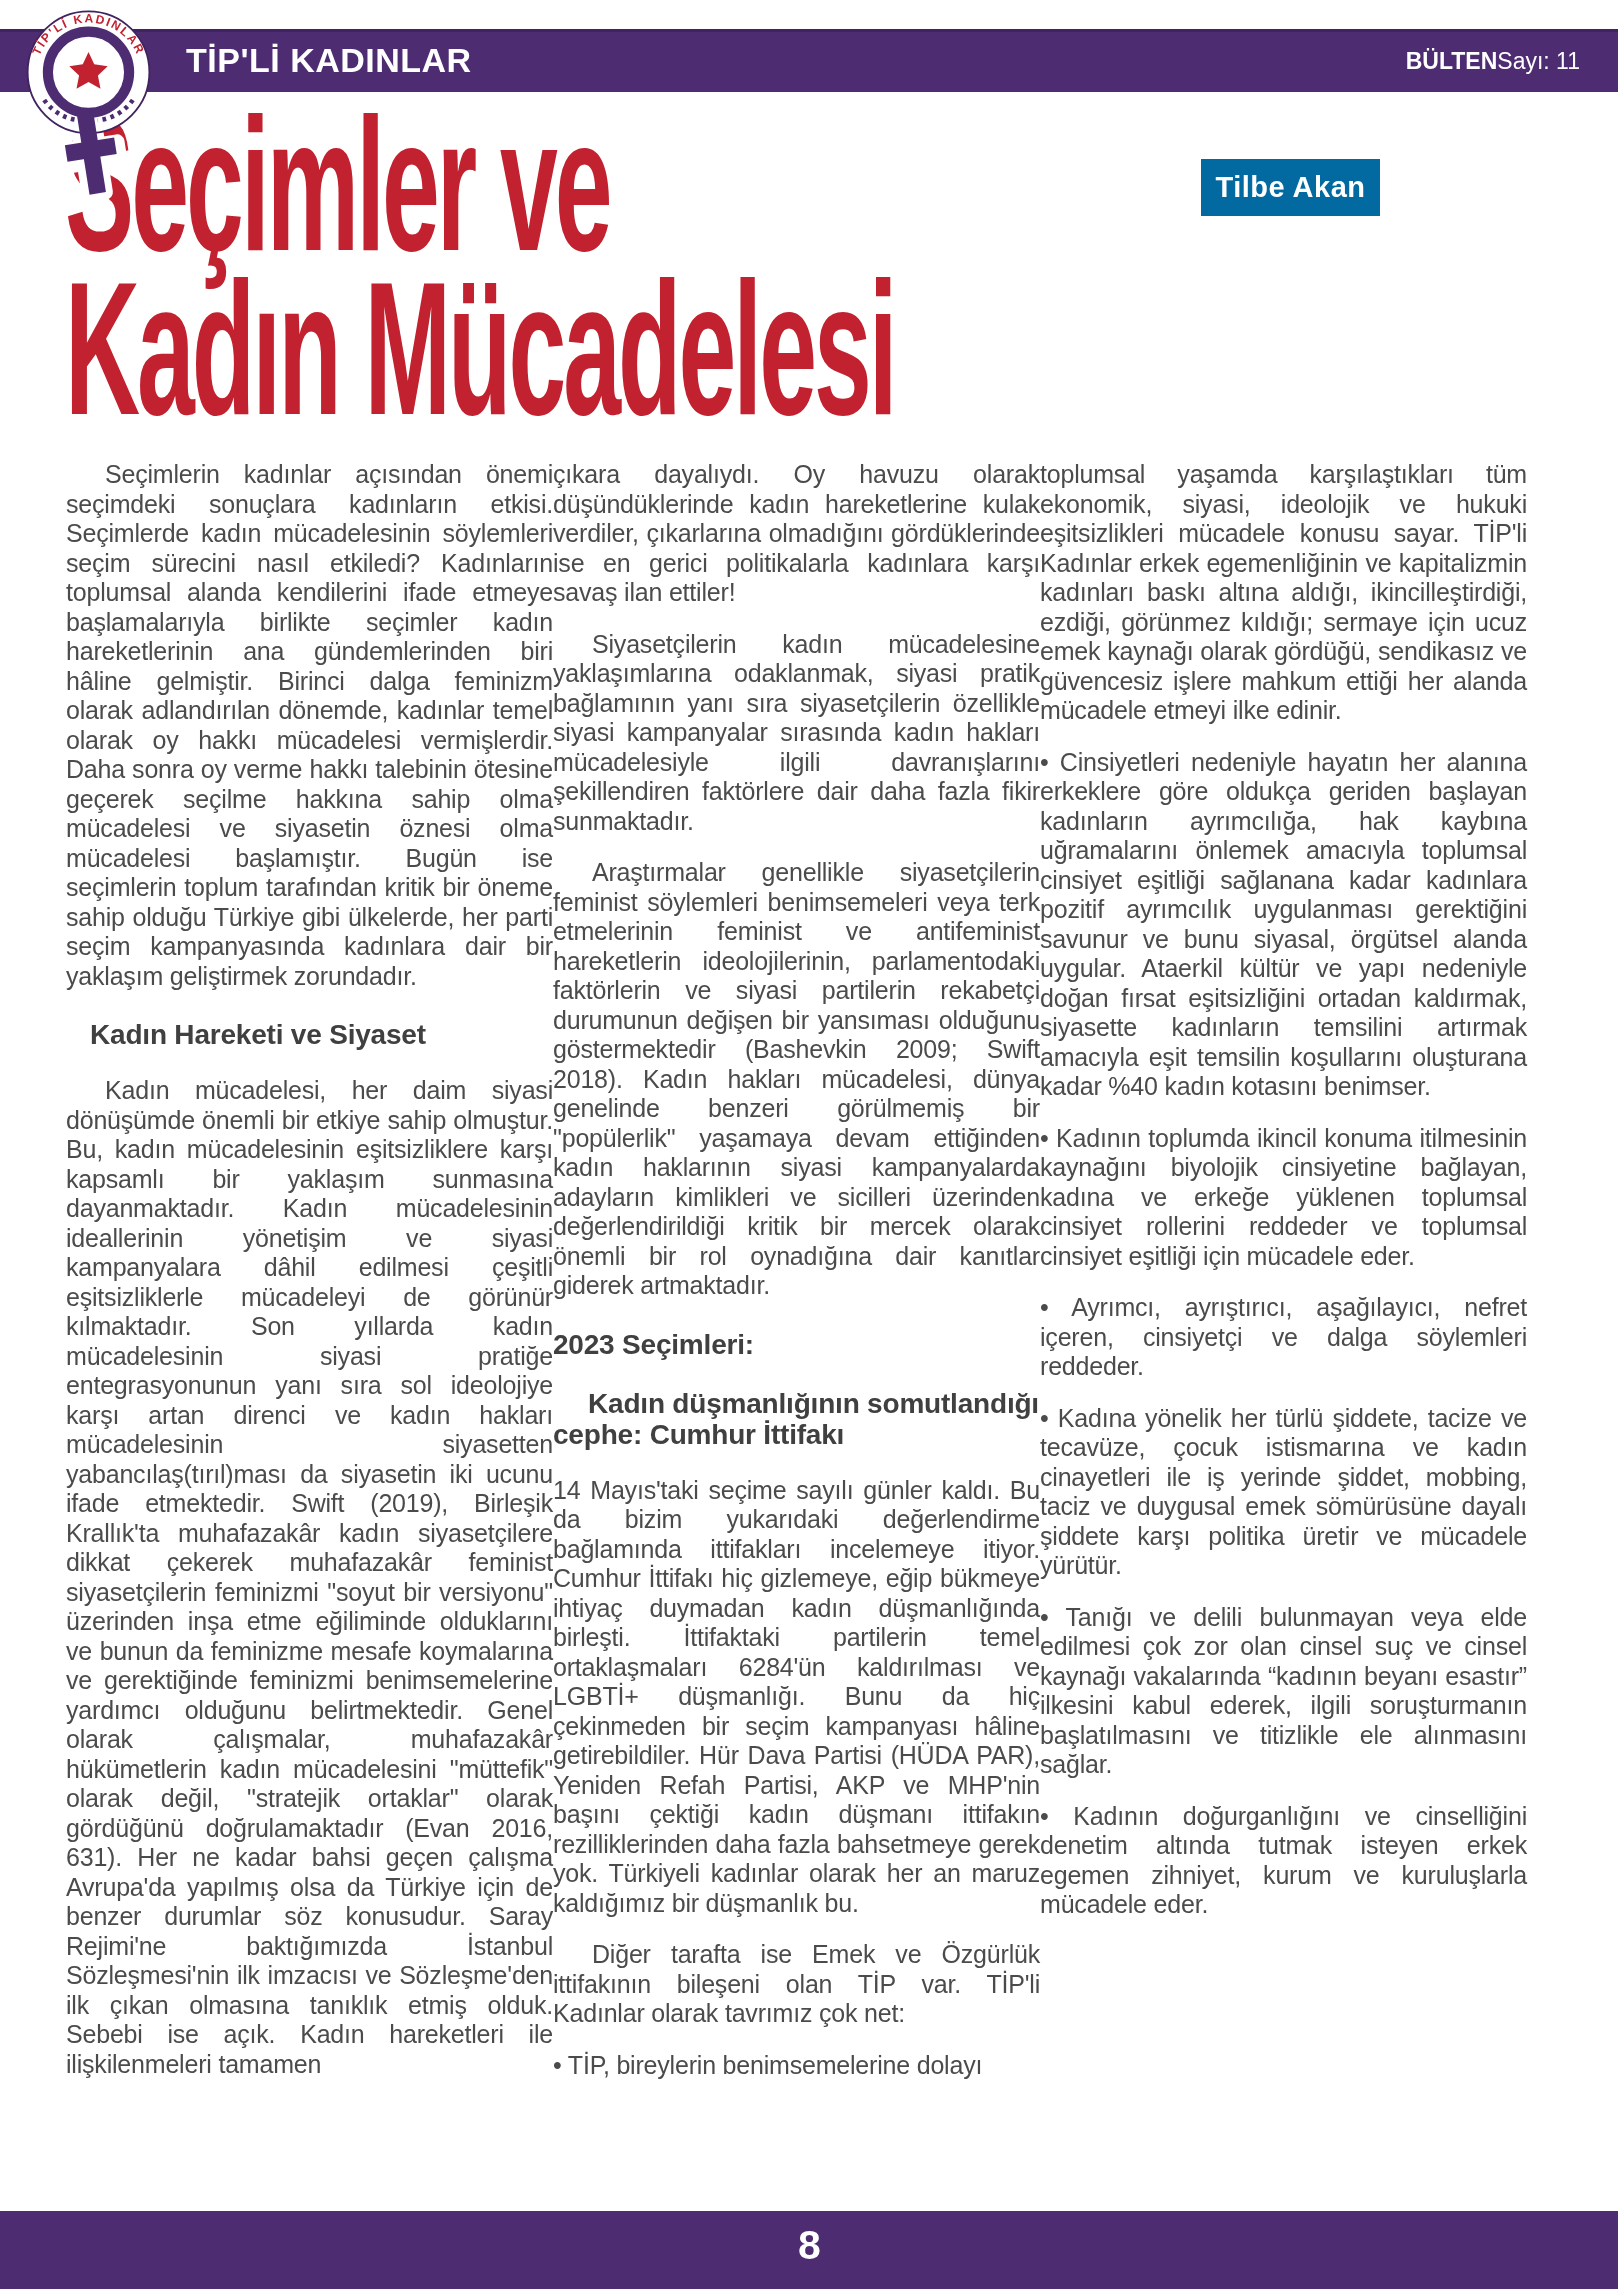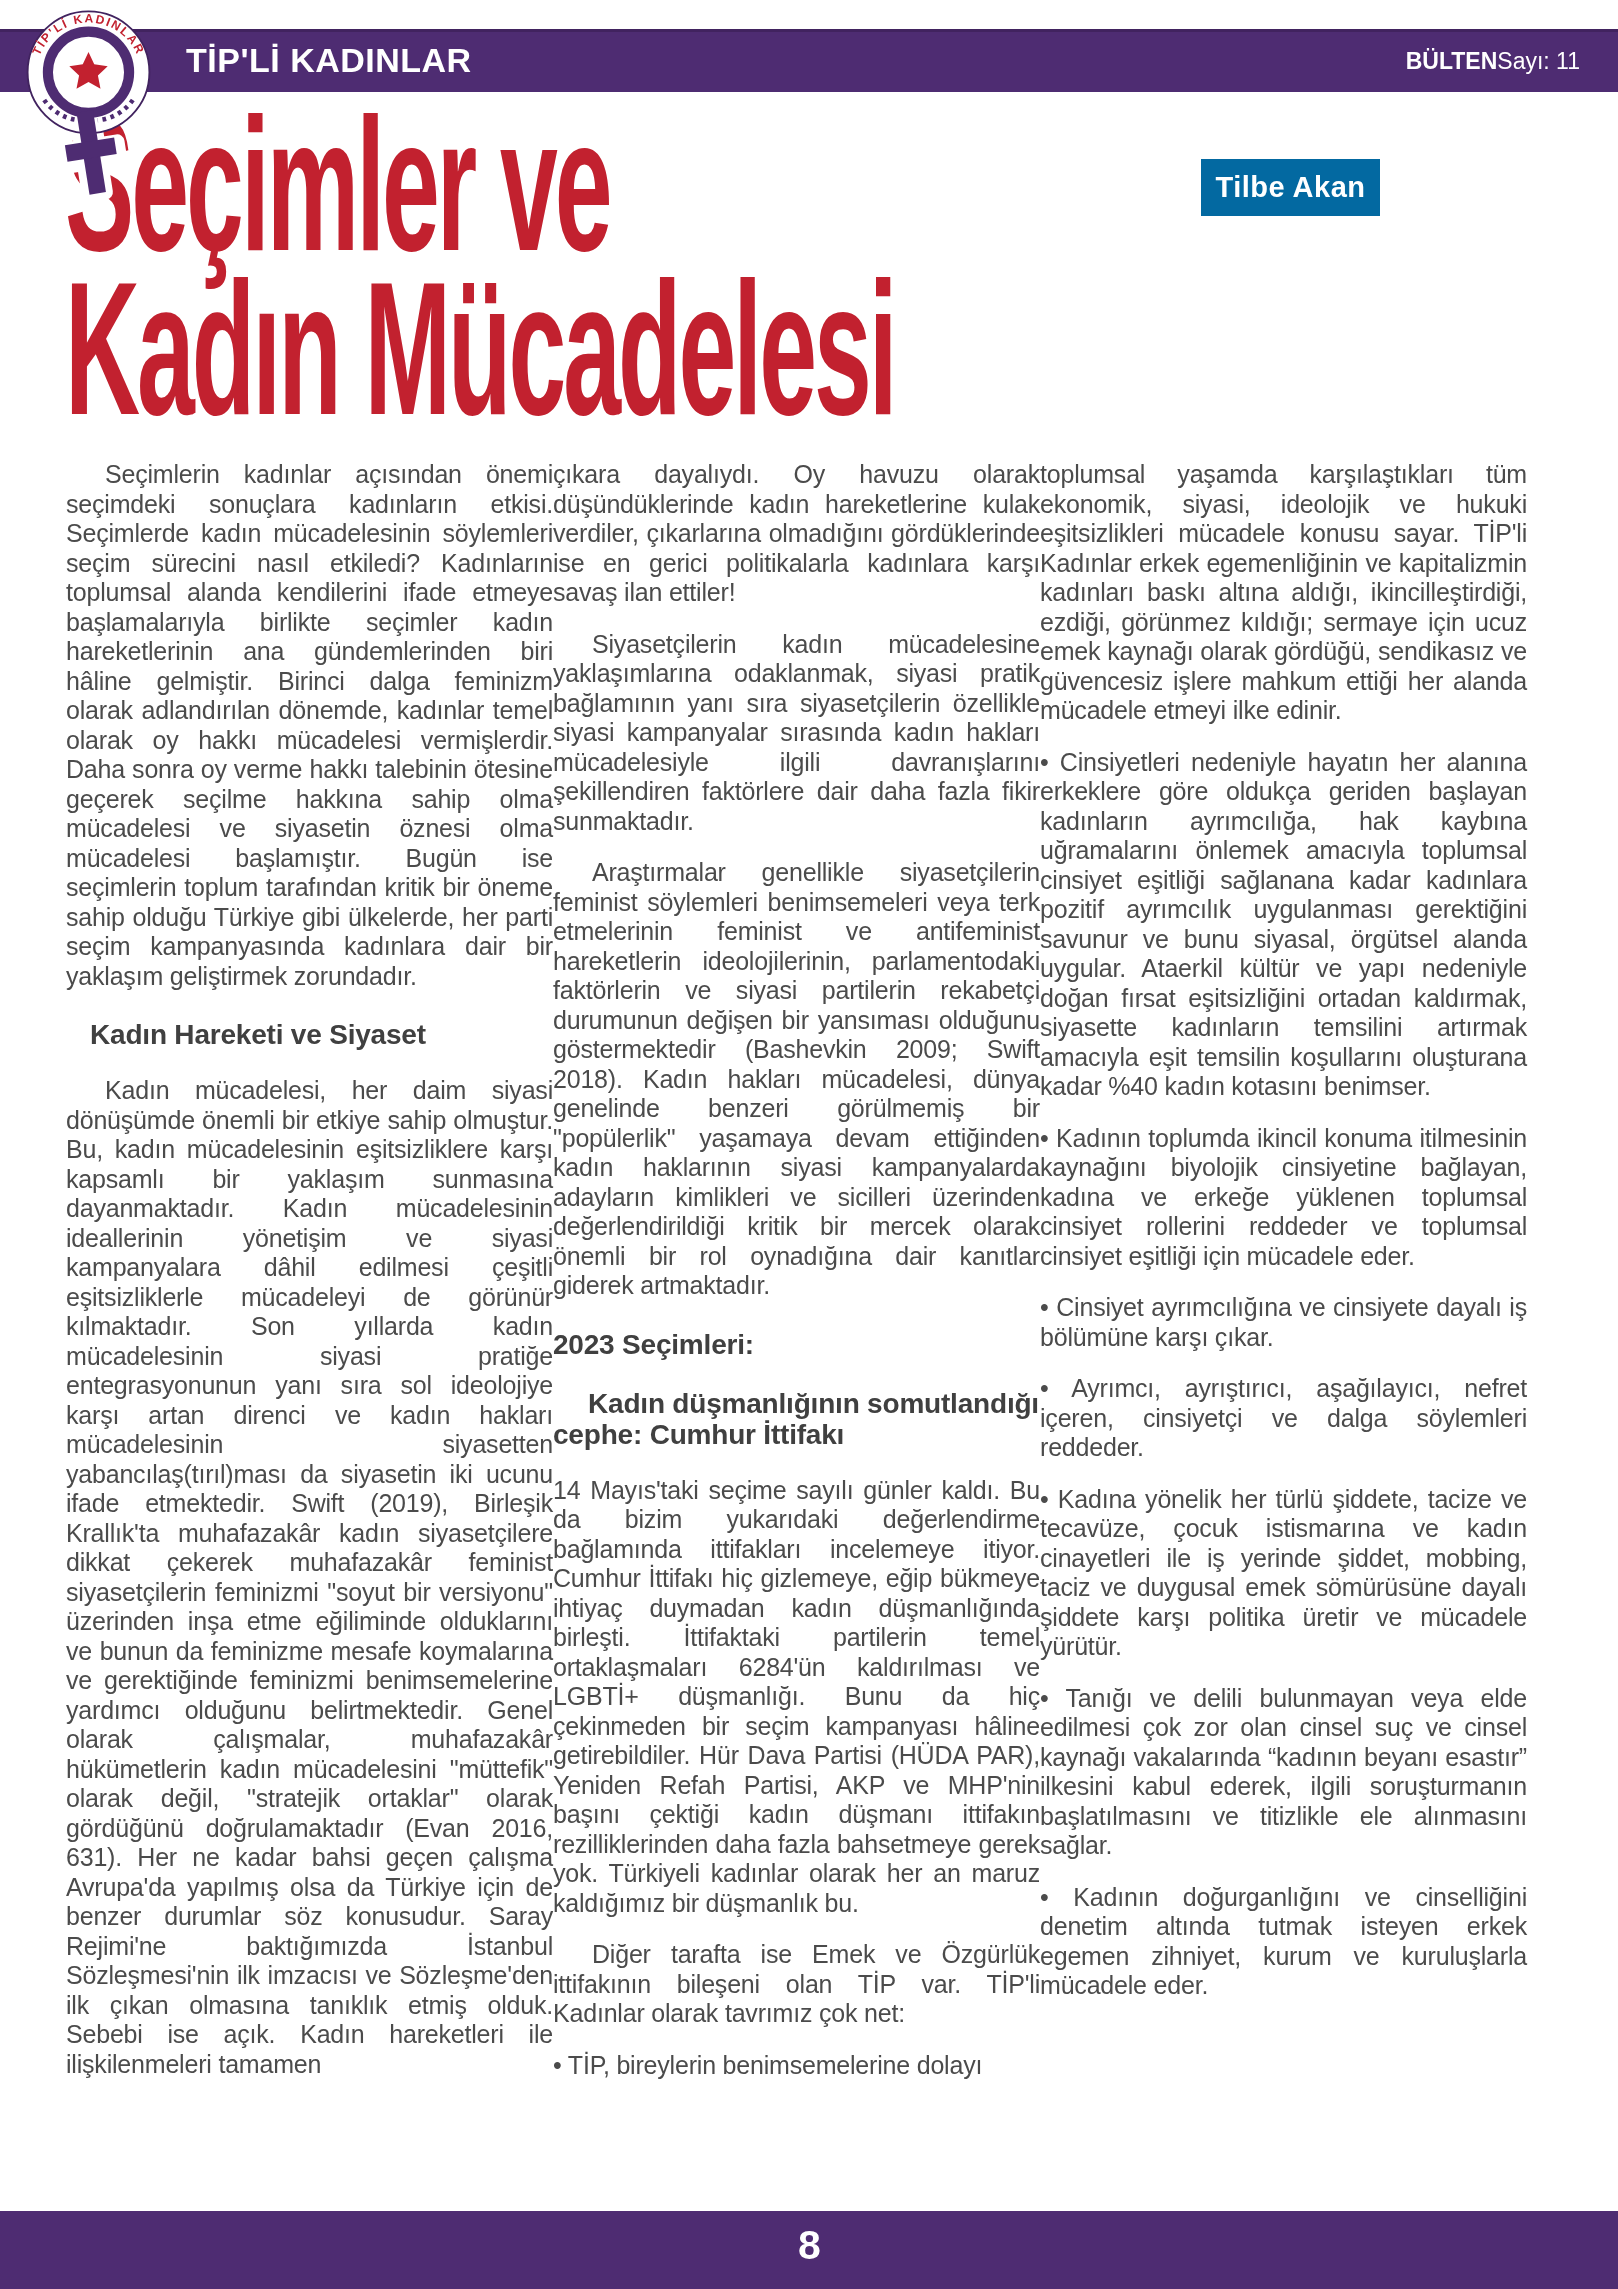"• Cinsiyet ayrımcılığına ve cinsiyete" p.bullet { html: <p>• Cinsiyet ayrımcılığına ve cinsiyete dayalı iş bölümüne karşı çıkar.</p> -> none }
